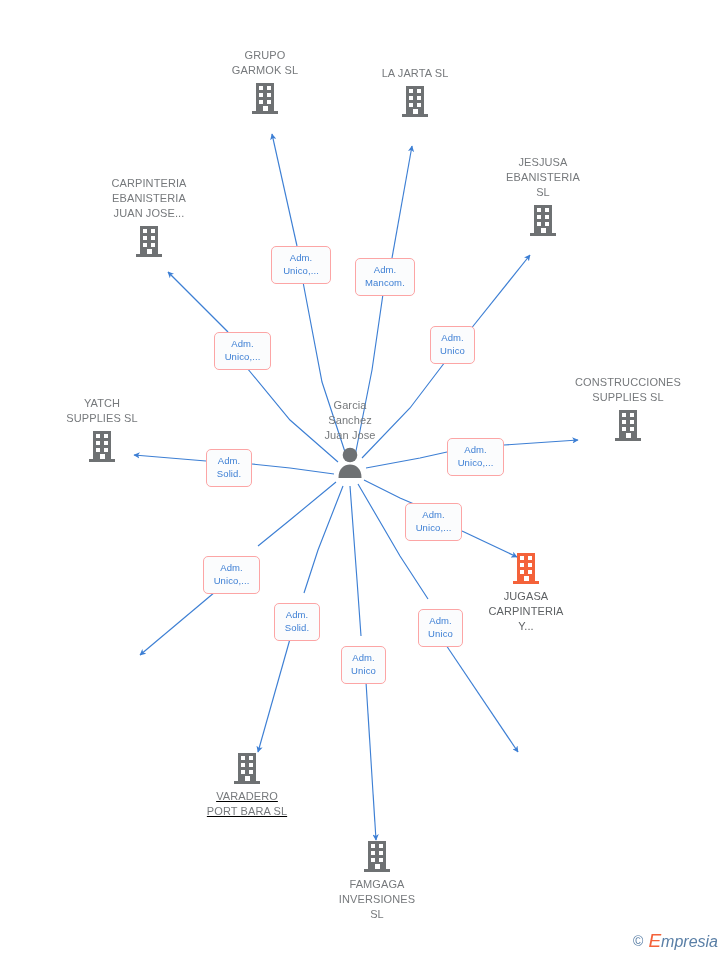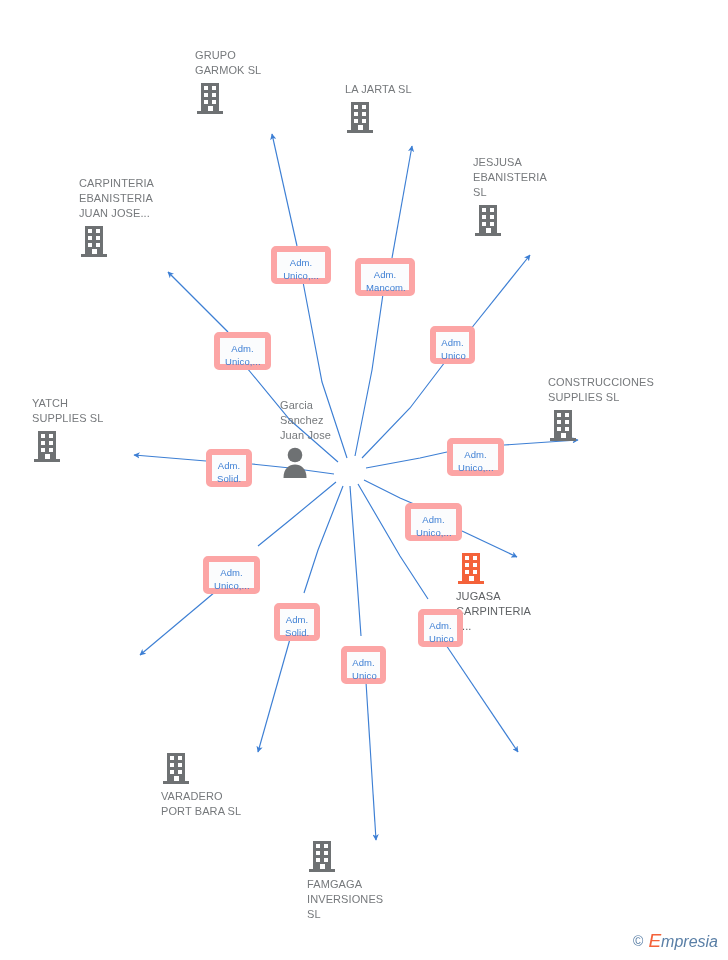"GRUPO" .node { text-align: left -> center }
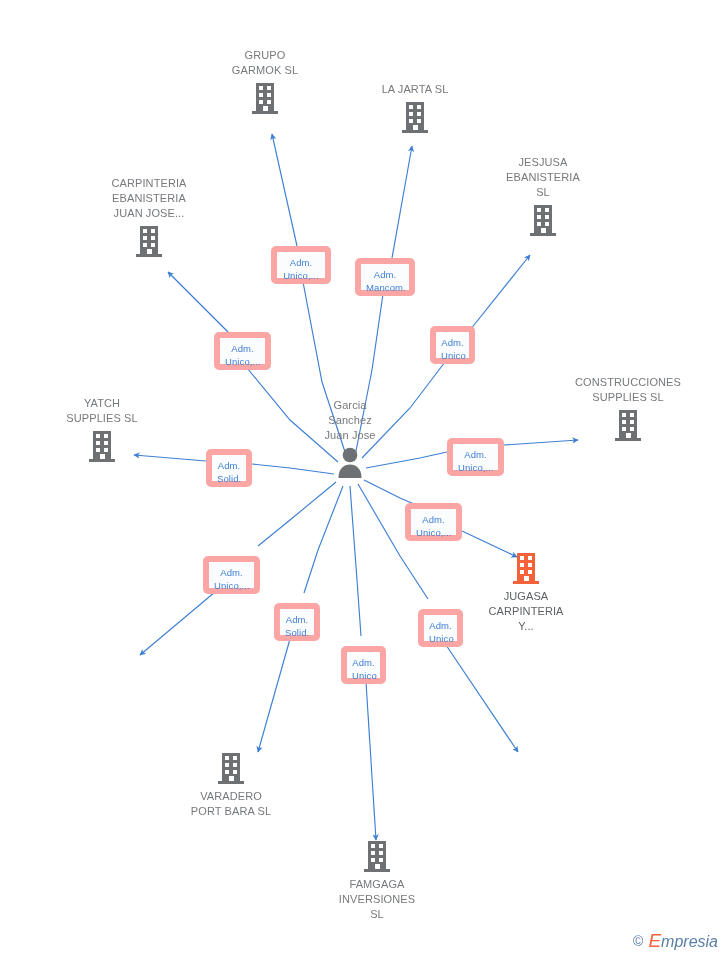"LA JARTA SL" div.node { top: 82px -> 66px }
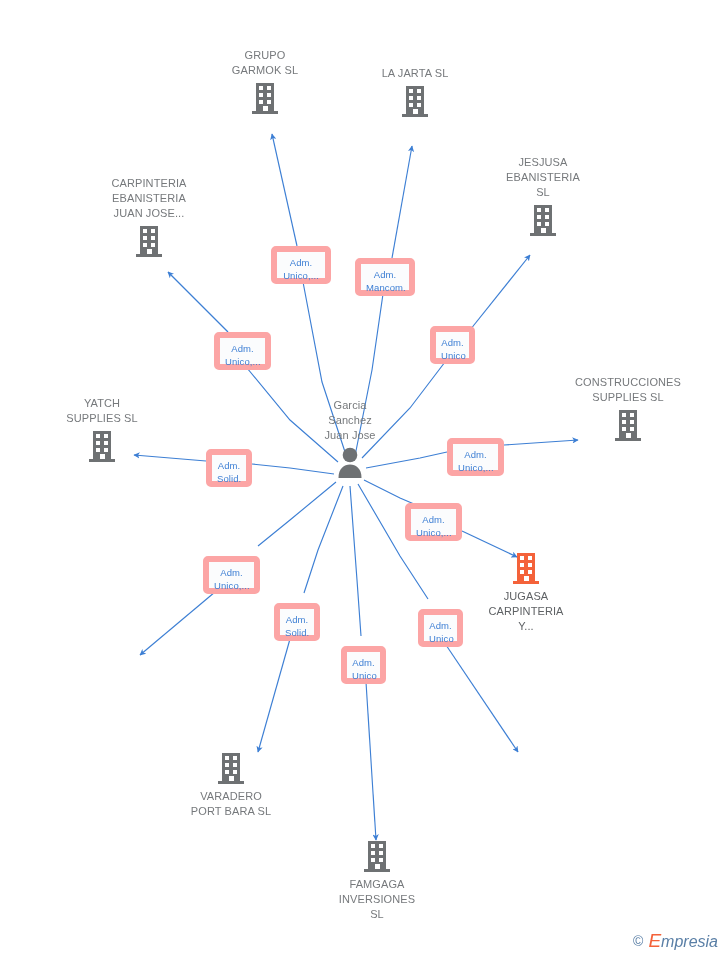"Adm." .edge-label { border: 6px solid #fca5a5 -> 1px solid #fca5a5 }
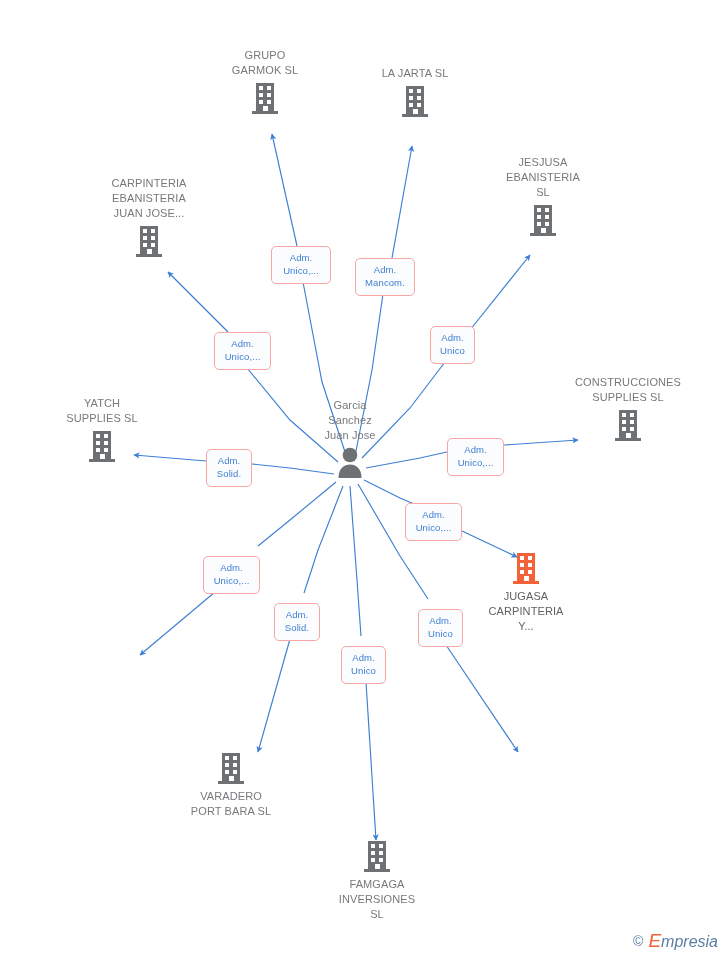"VARADERO" div.node { left: 231px -> 247px; text-decoration: none -> underline }
